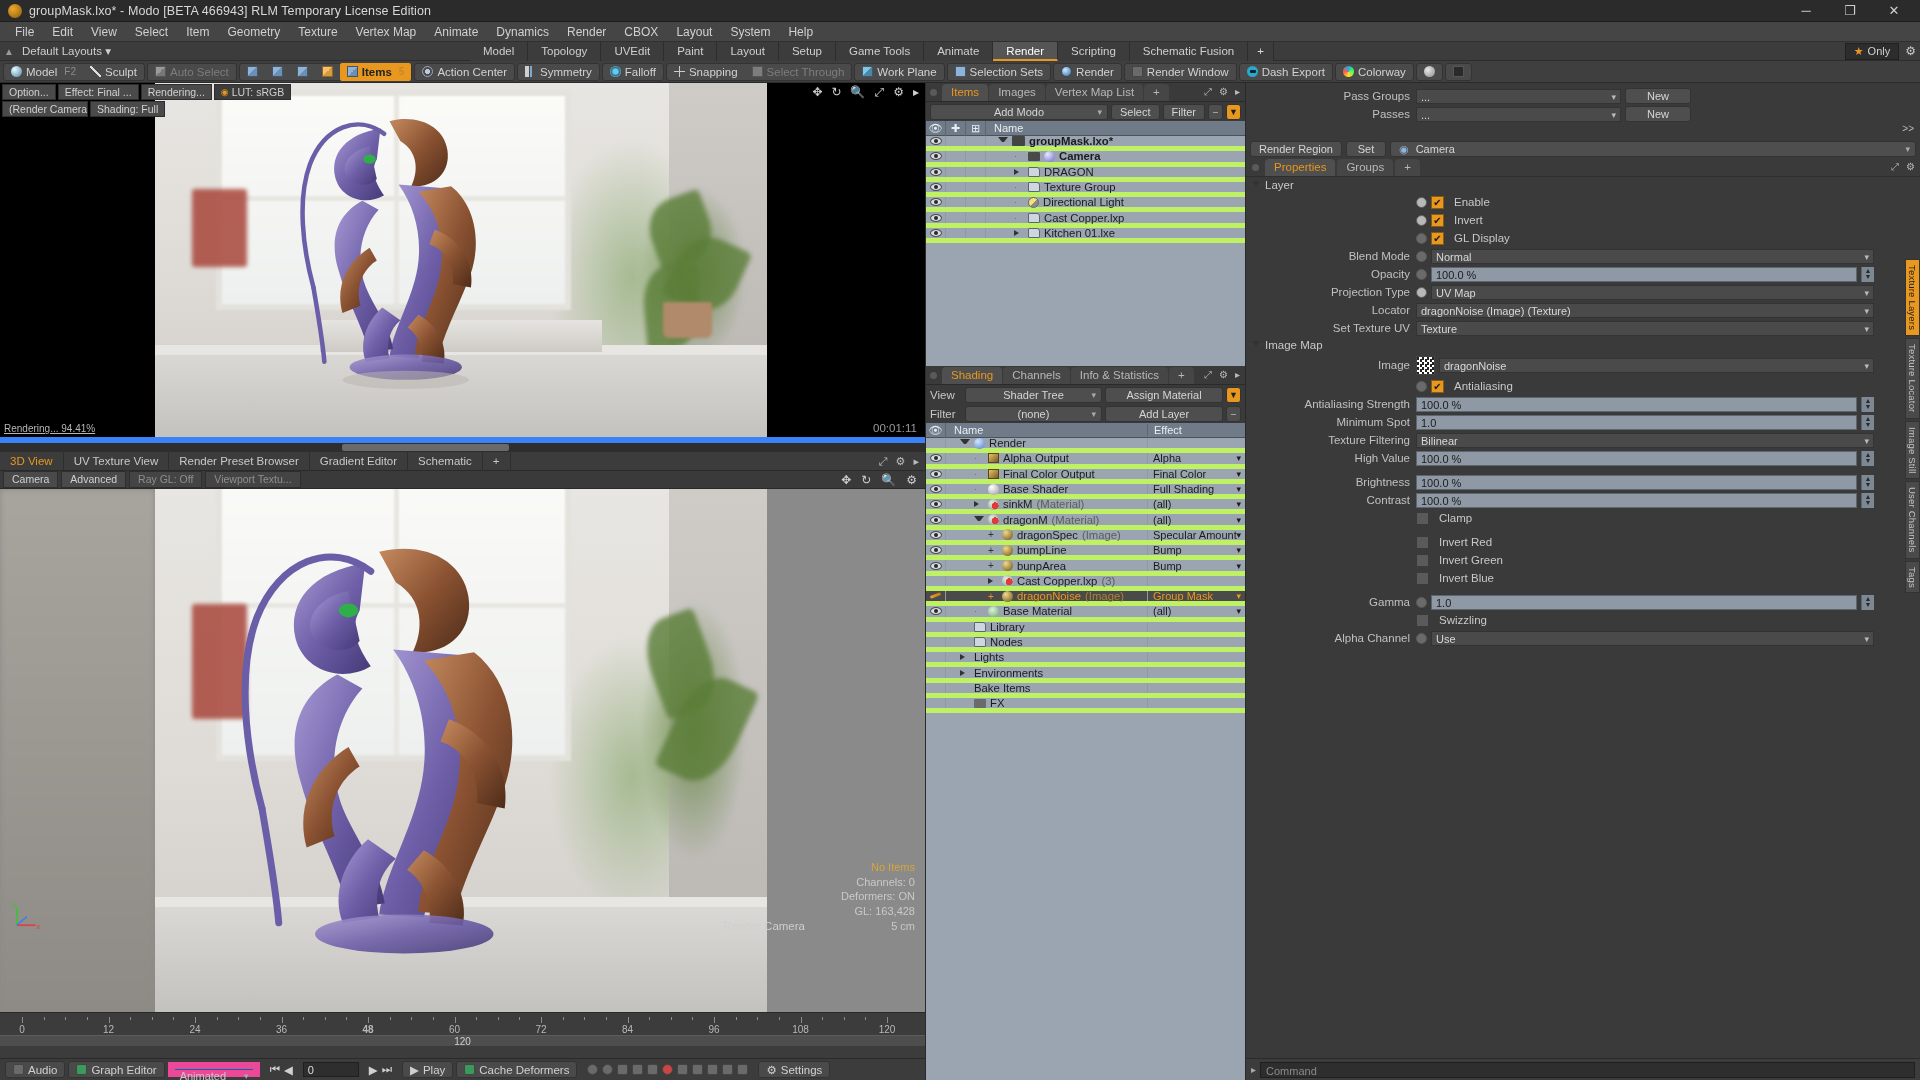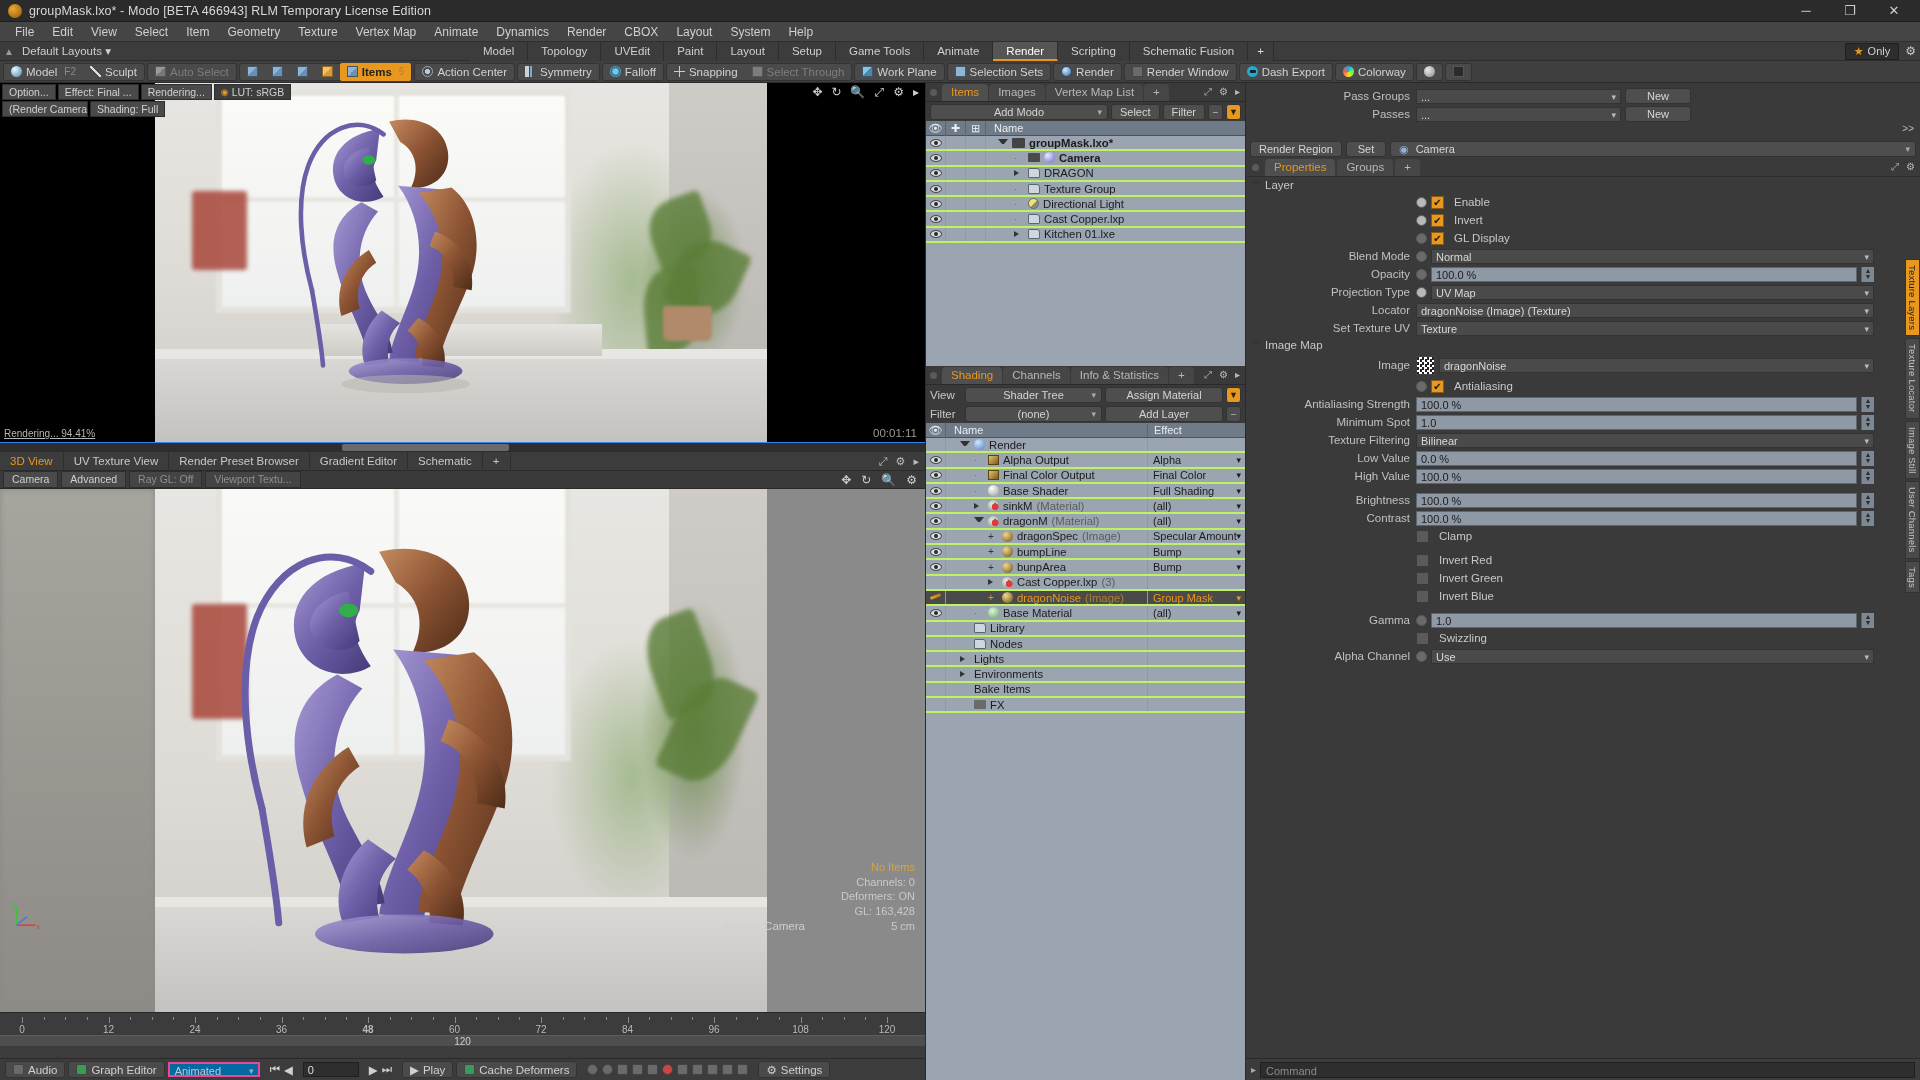"Option..." .renderview { border-bottom: 1px solid #3b82f6 -> 6px solid #3b82f6 }
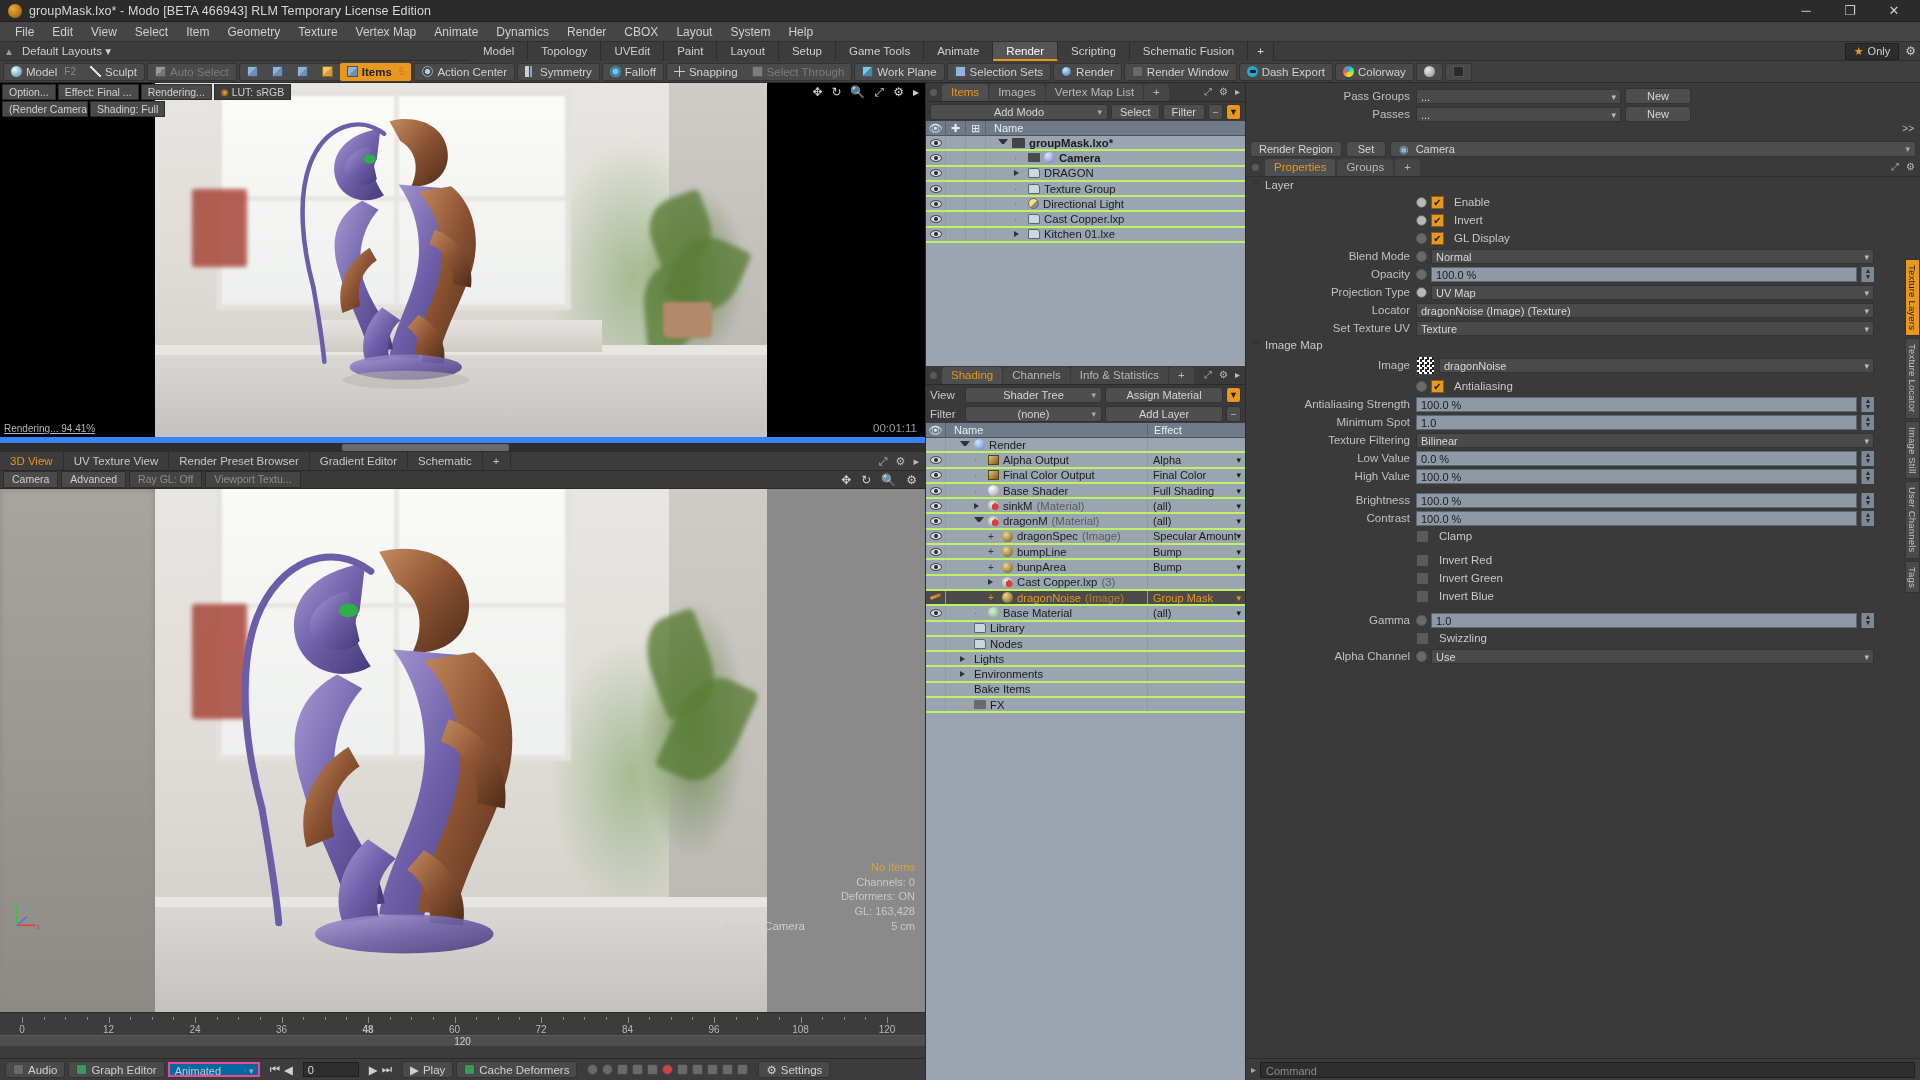"groupMask.lxo*" .row { border-bottom: 2px solid #bef264 -> 5px solid #bef264 }
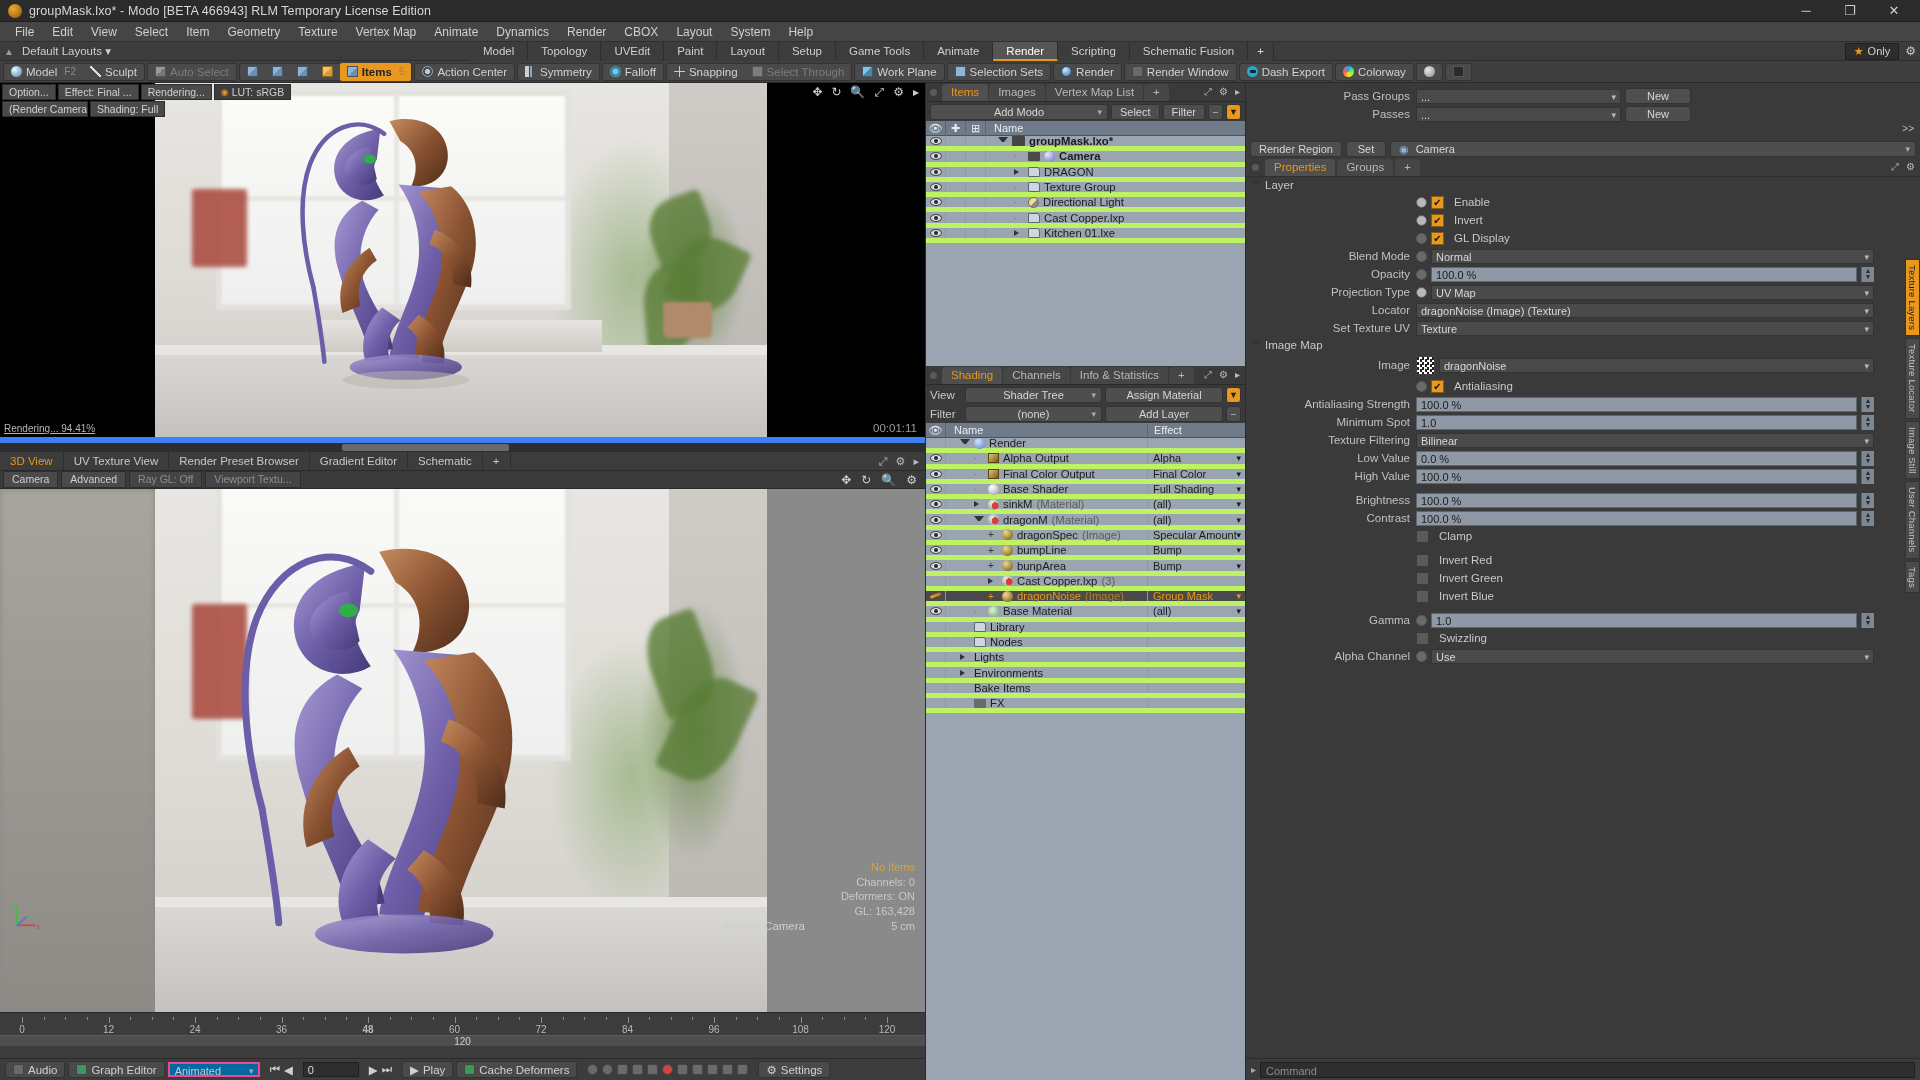"Low Value" div.prop-grid { html: <div> <div>Low Value</div> <div> <span>0.0 %</span> <span>▲<br>▼</span> </div> </div> -> none }
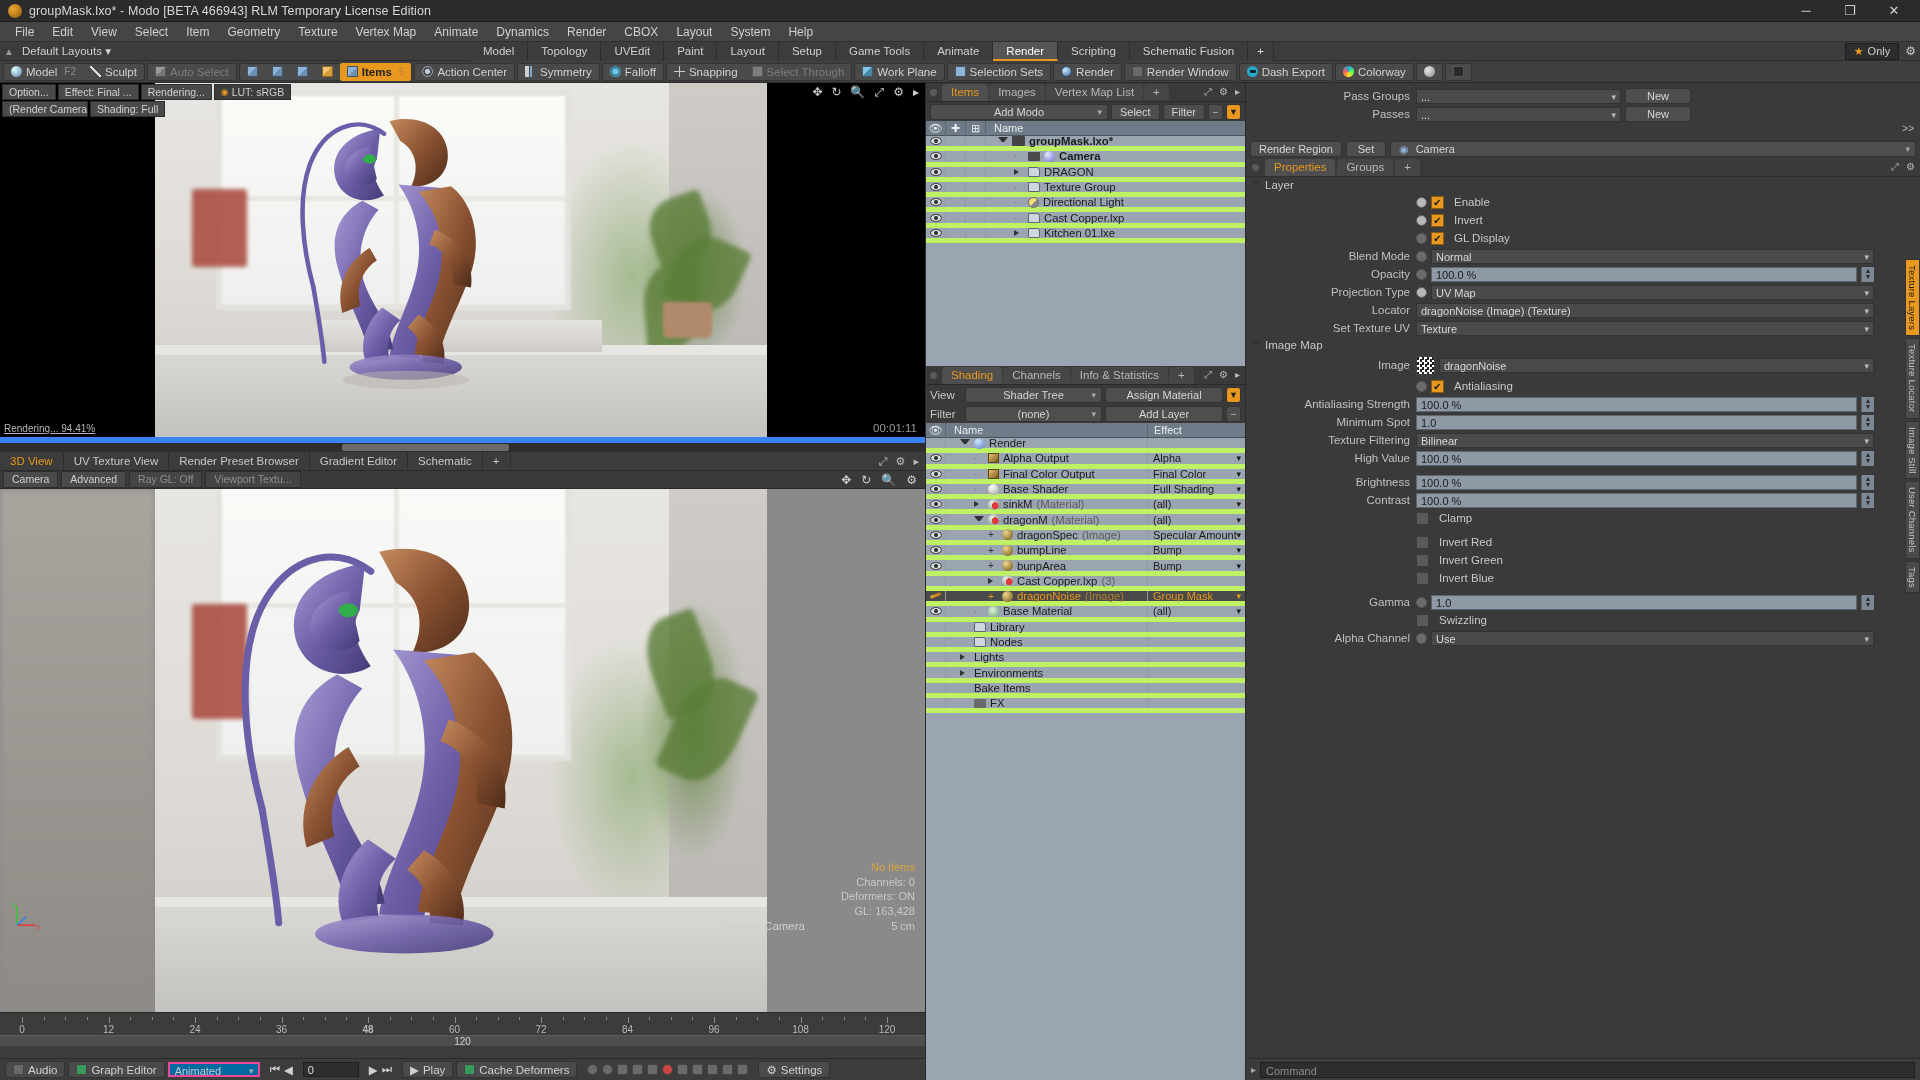"Animated" .sb-sel { border: 2px solid #ec4899 -> 7px solid #ec4899 }
